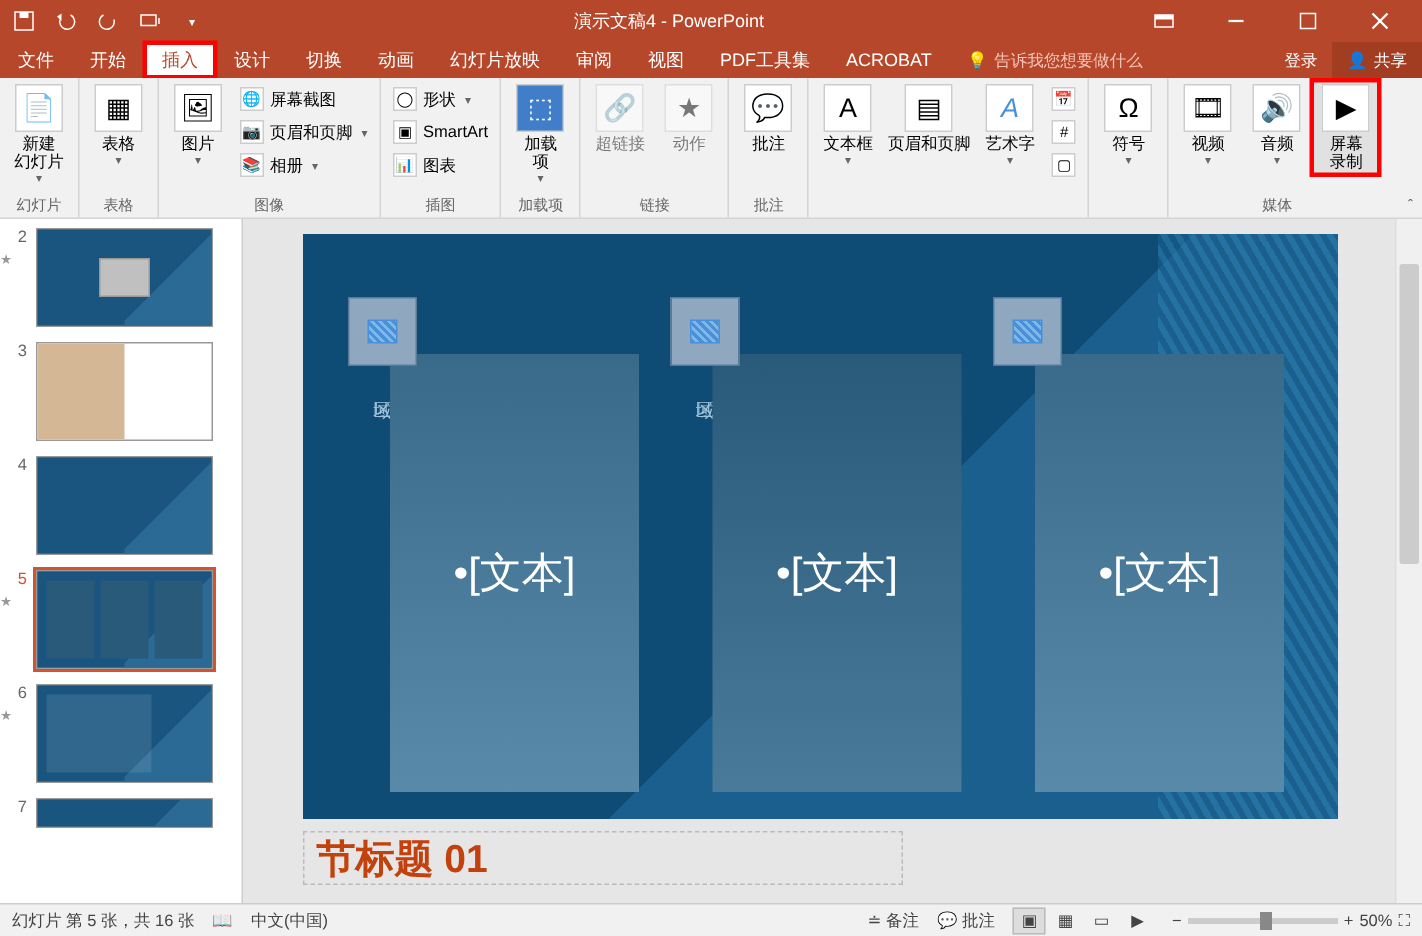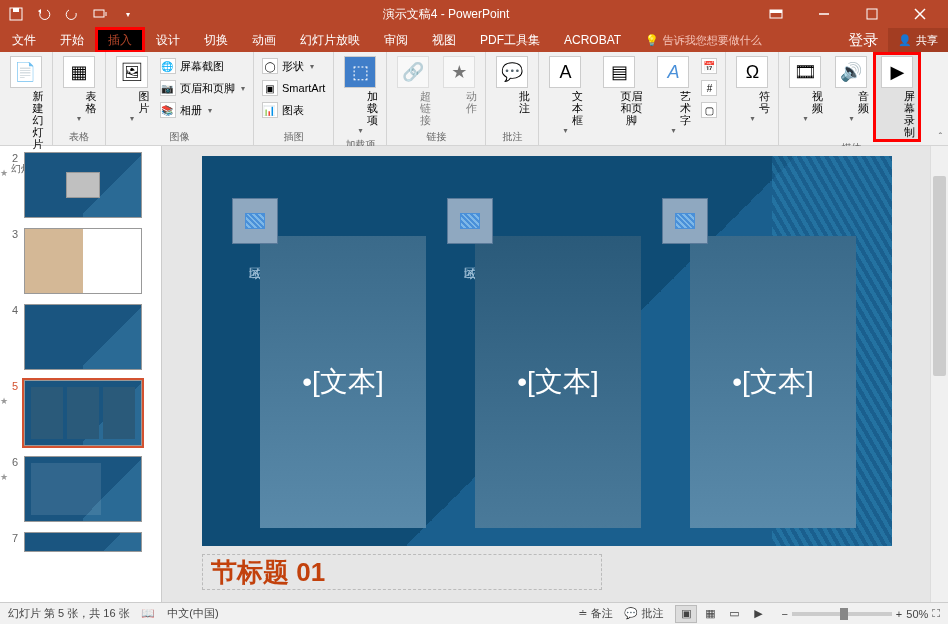"插入" .tab.active { background: #000000 -> #ffffff }
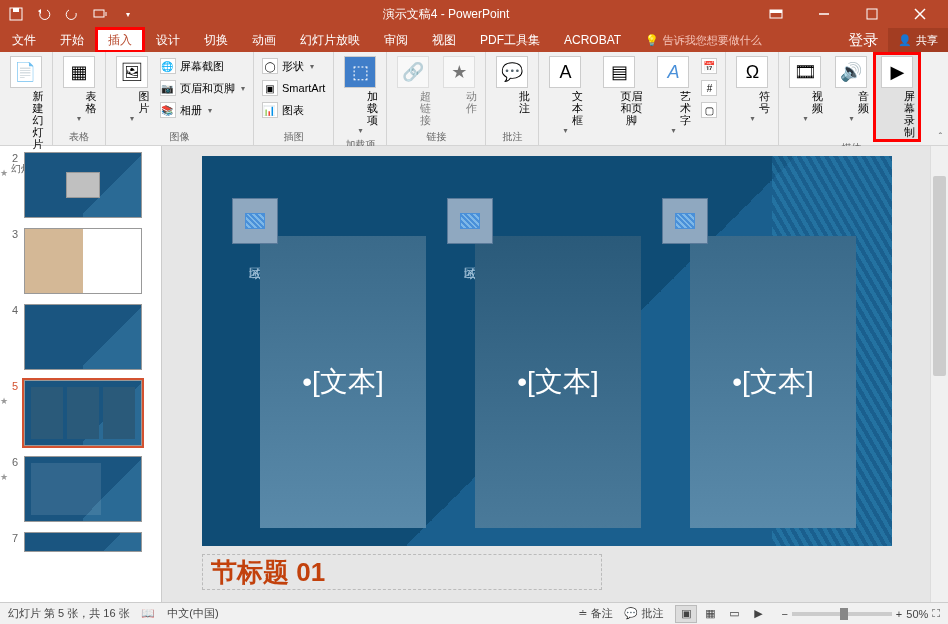"登录" .login { font-size: 15px -> 11px }
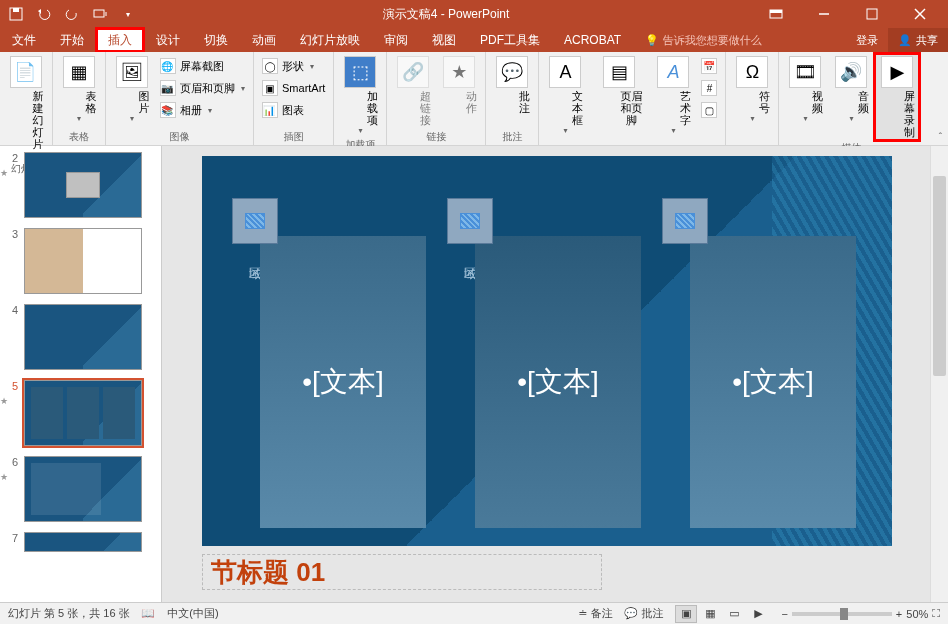"新建" .big-btn .lbl { margin-left: 24px -> none }
